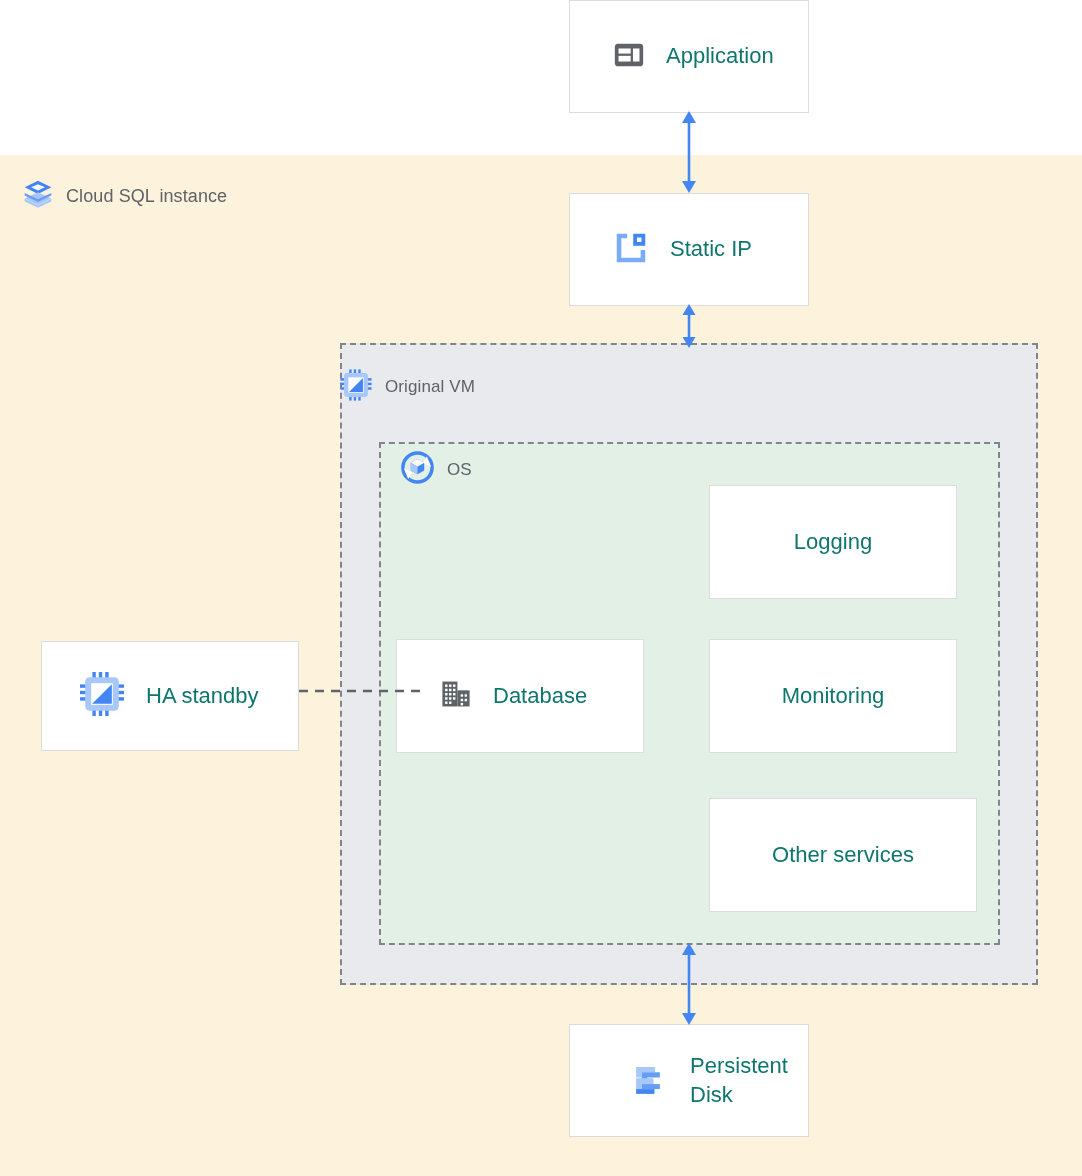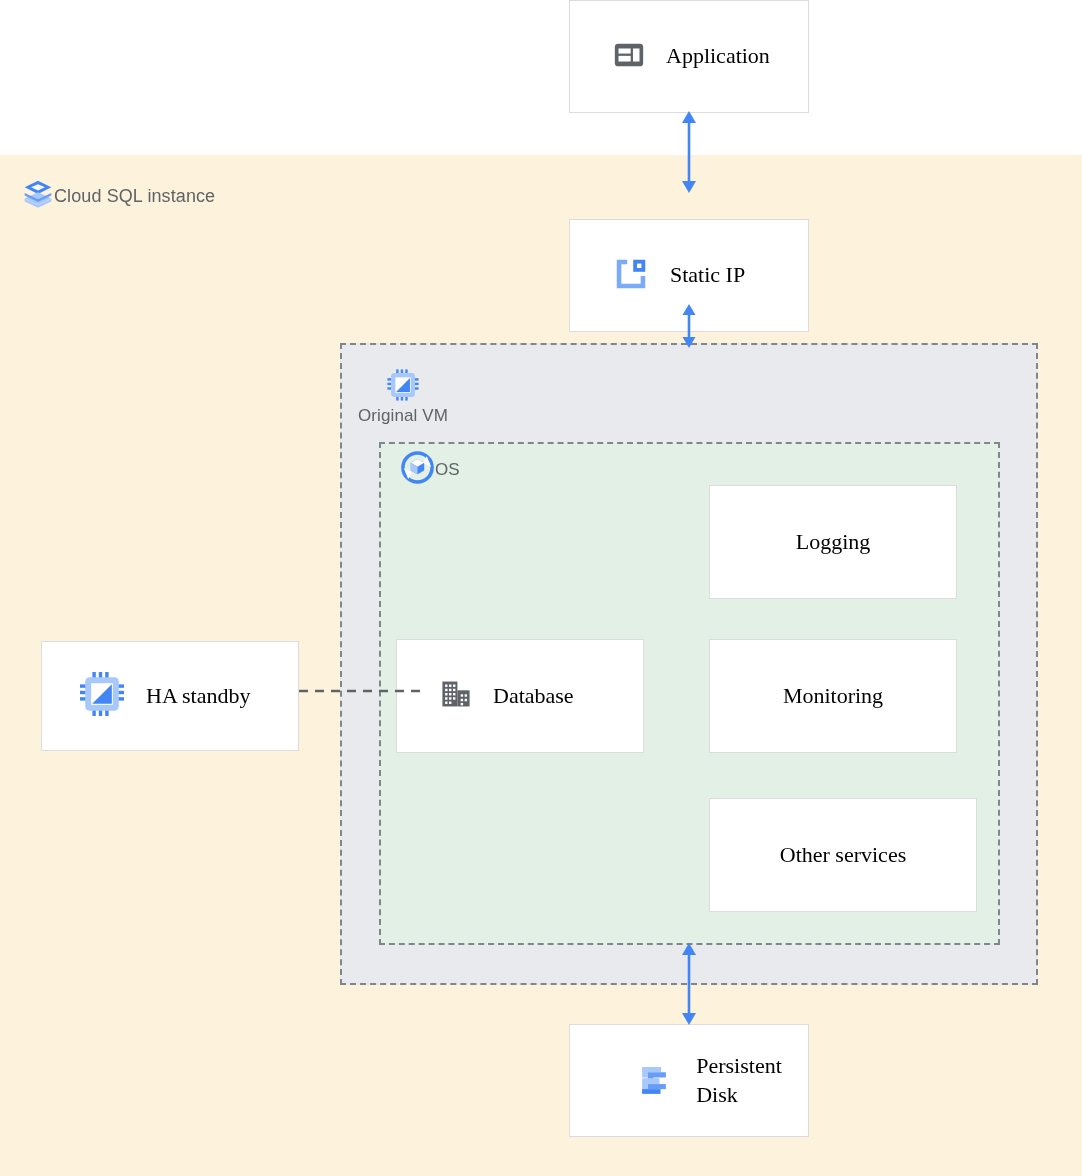"Application" .node .node-label { color: #000000 -> #0f766e; font-family: Liberation Serif, serif -> none }
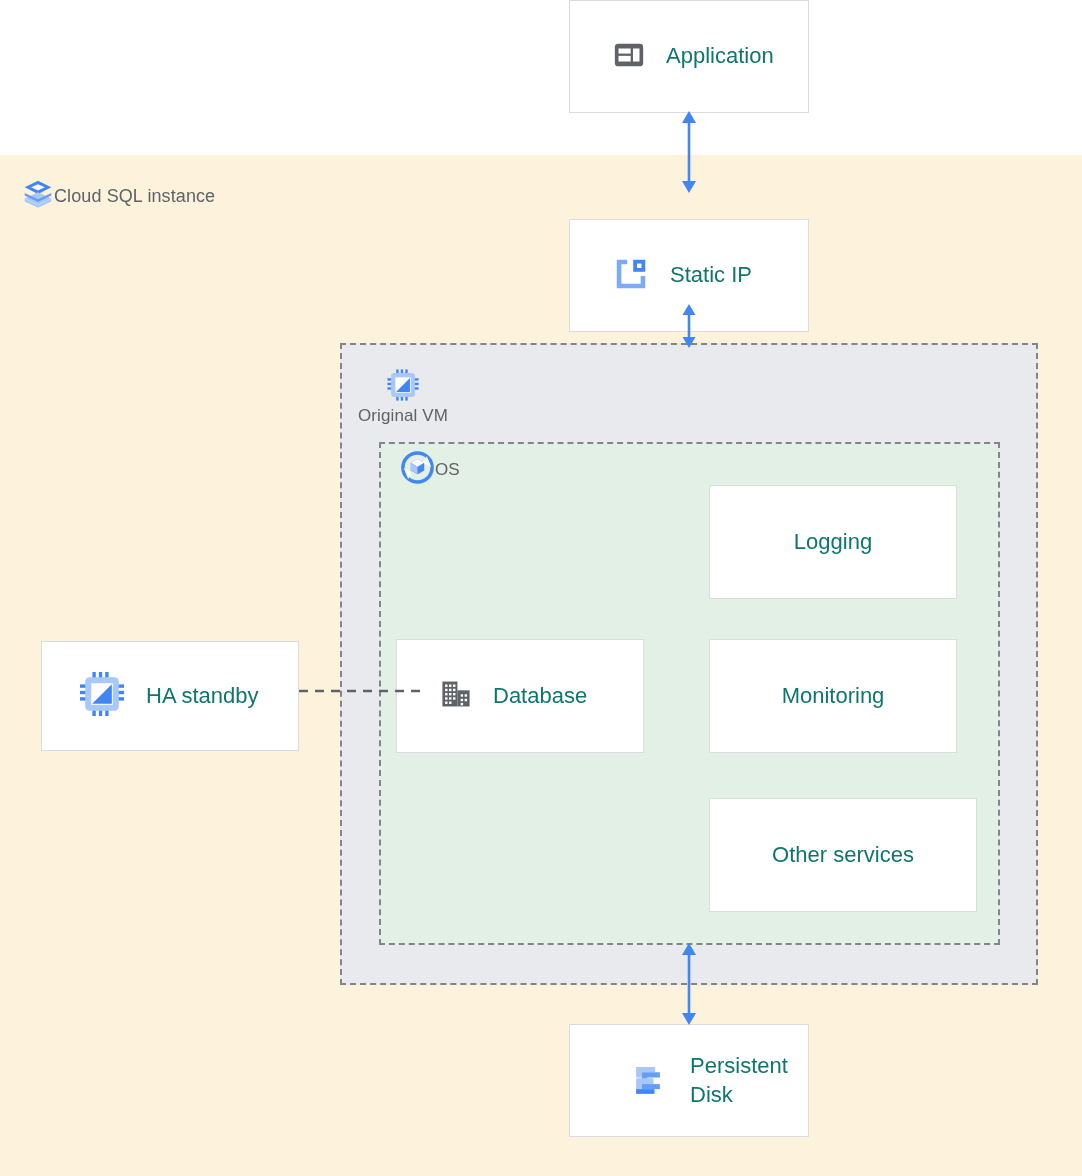"Cloud SQL instance" .zone-header { gap: none -> 12px }
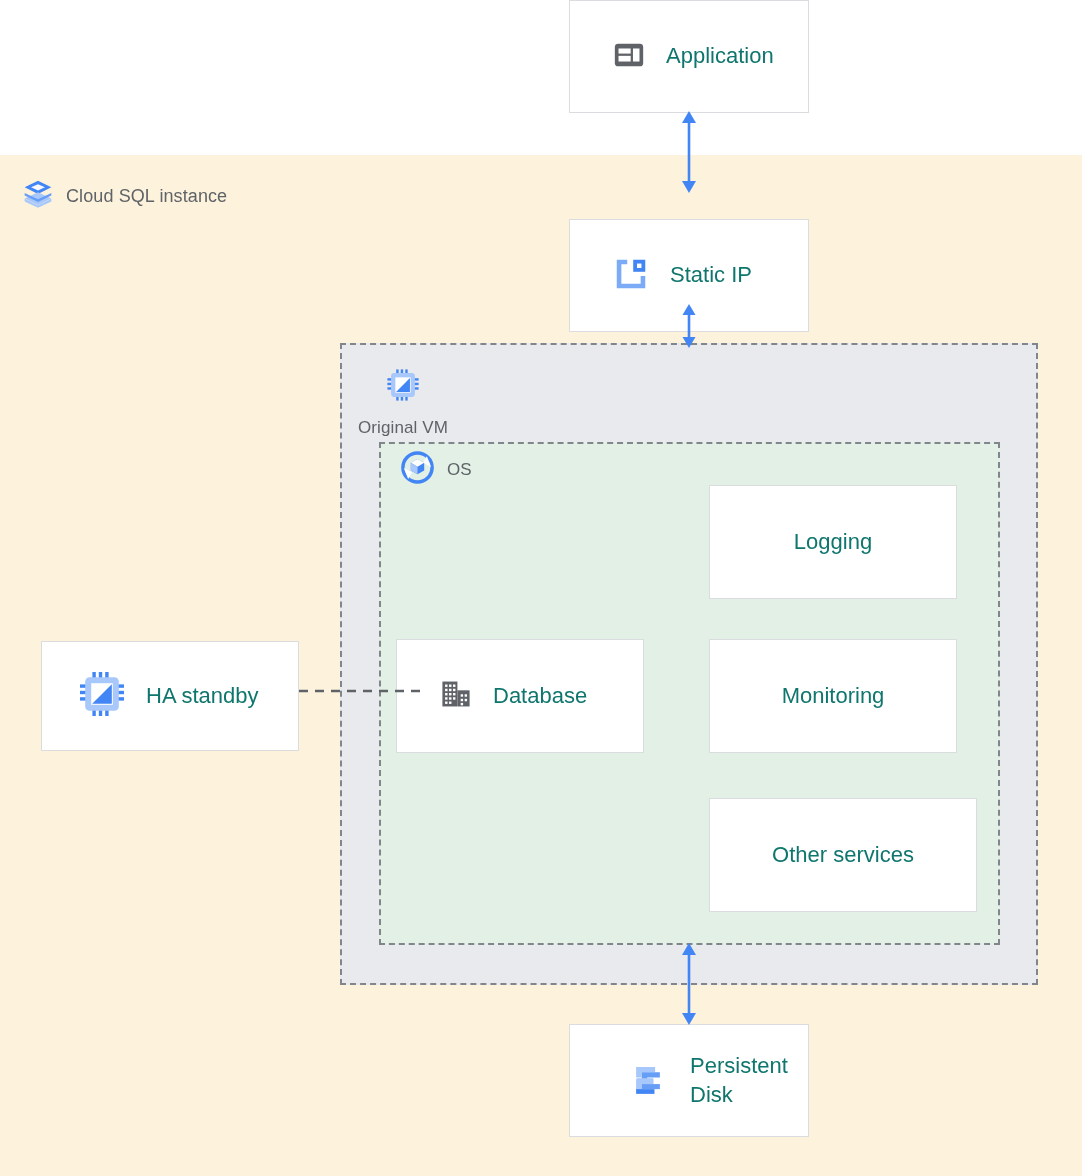"Static IP" #node-staticip { margin-top: 26px -> none }
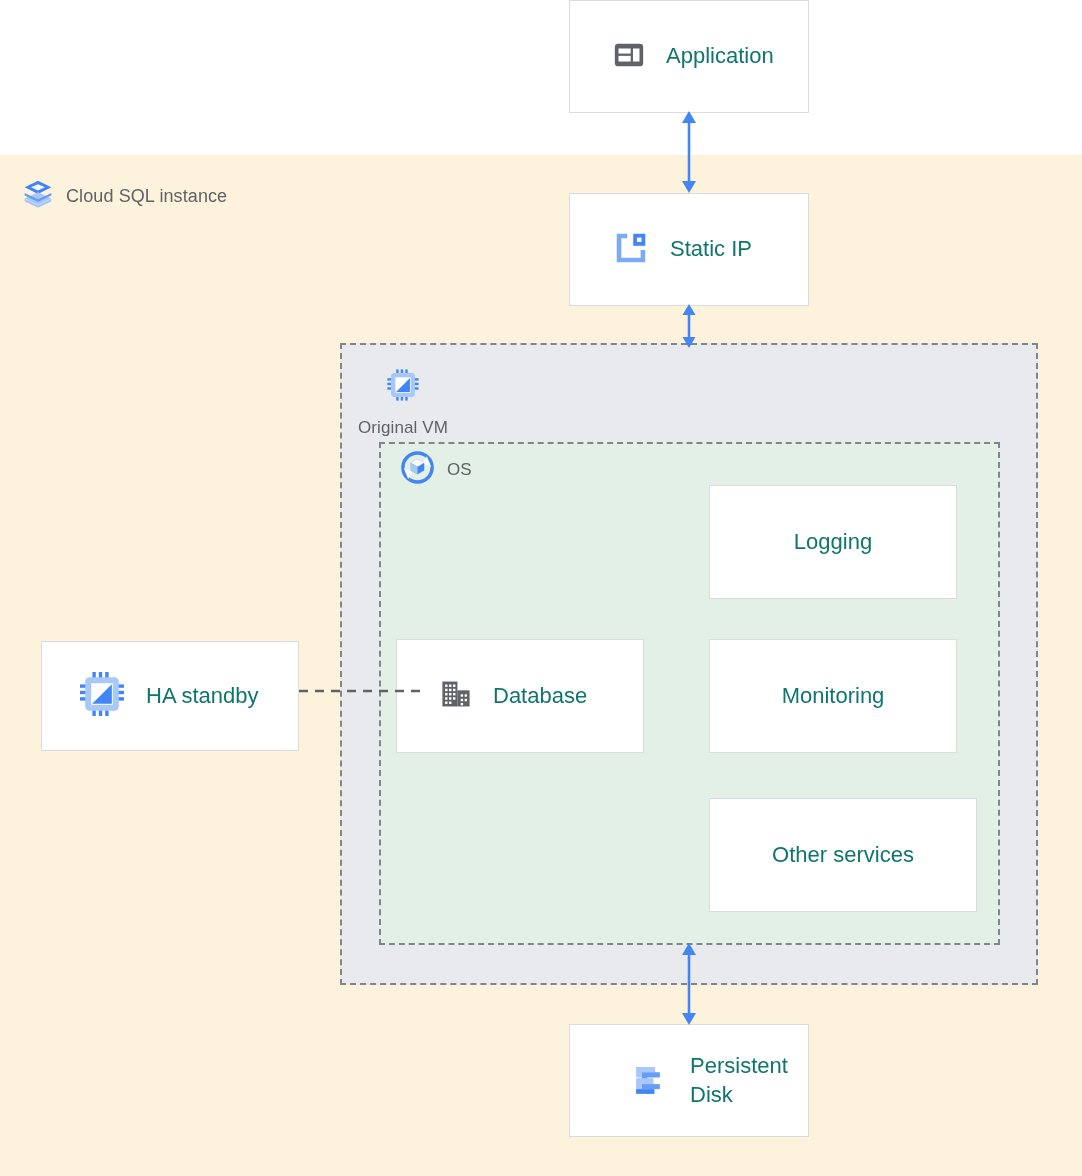"Original VM" #hdr-vm { flex-direction: column -> none; left: 358px -> 339px }
